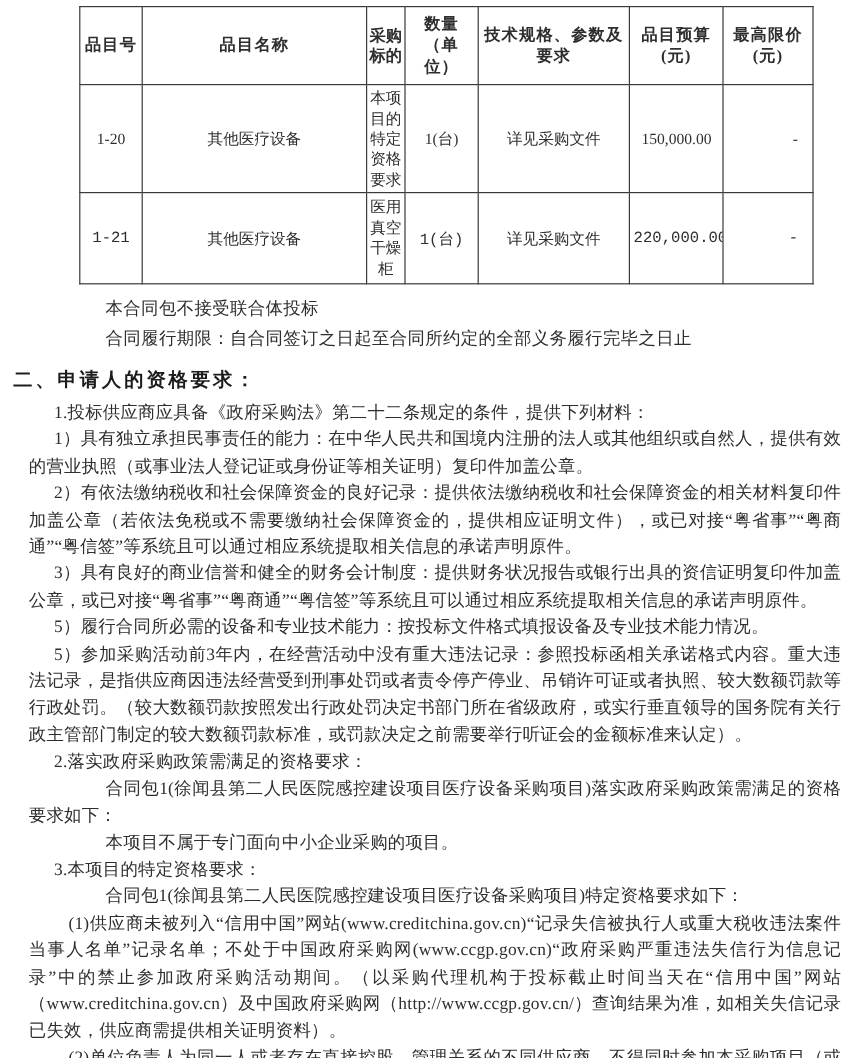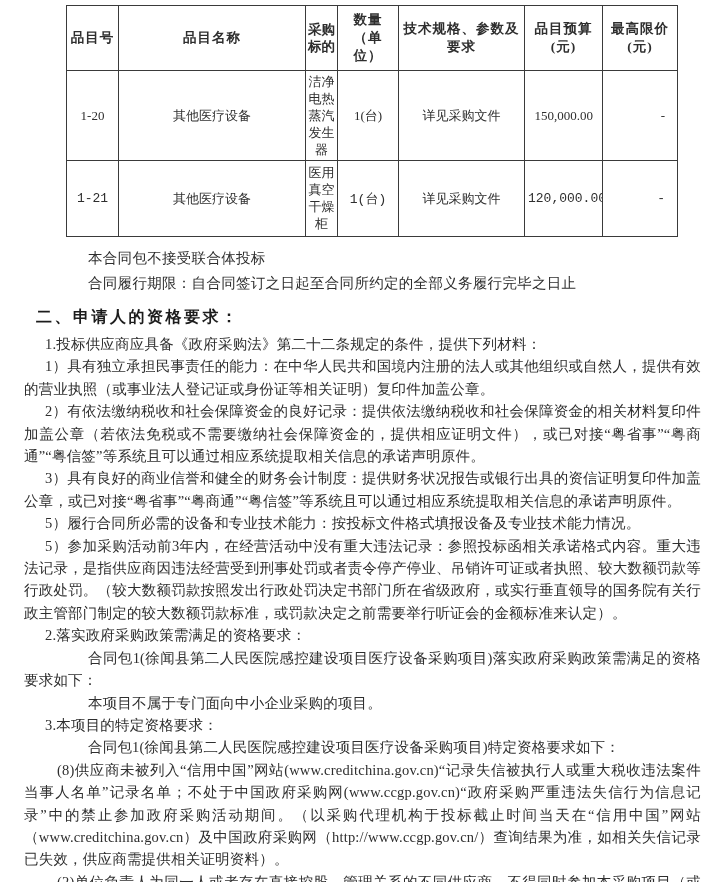"洁净电热蒸汽发生器" td.td-target { text: 洁净电热蒸汽发生器 -> 本项目的特定资格要求 }
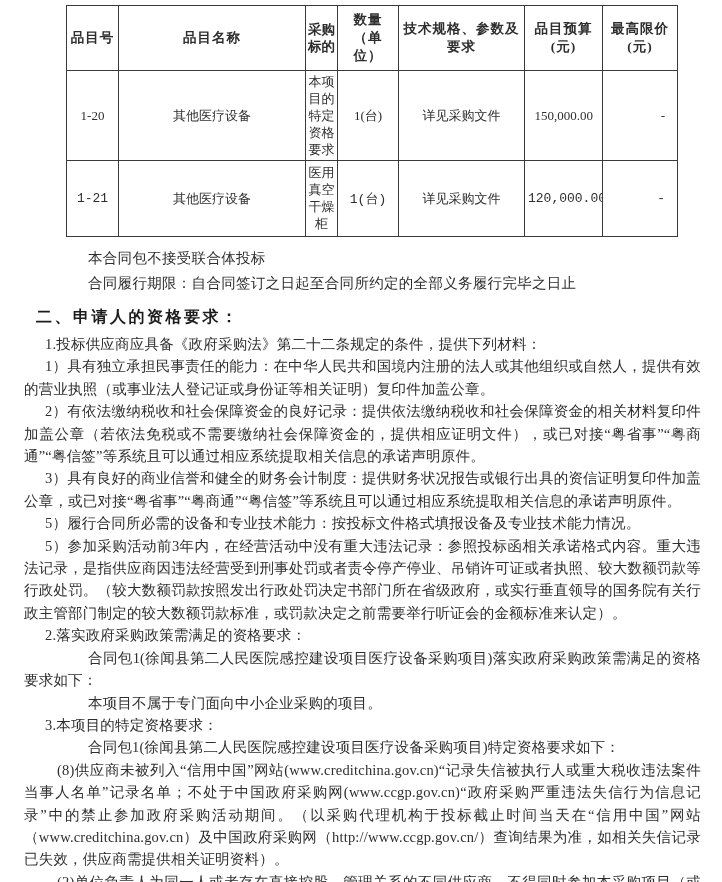"120,000.00" td.td-budget { text: 120,000.00 -> 220,000.00 }
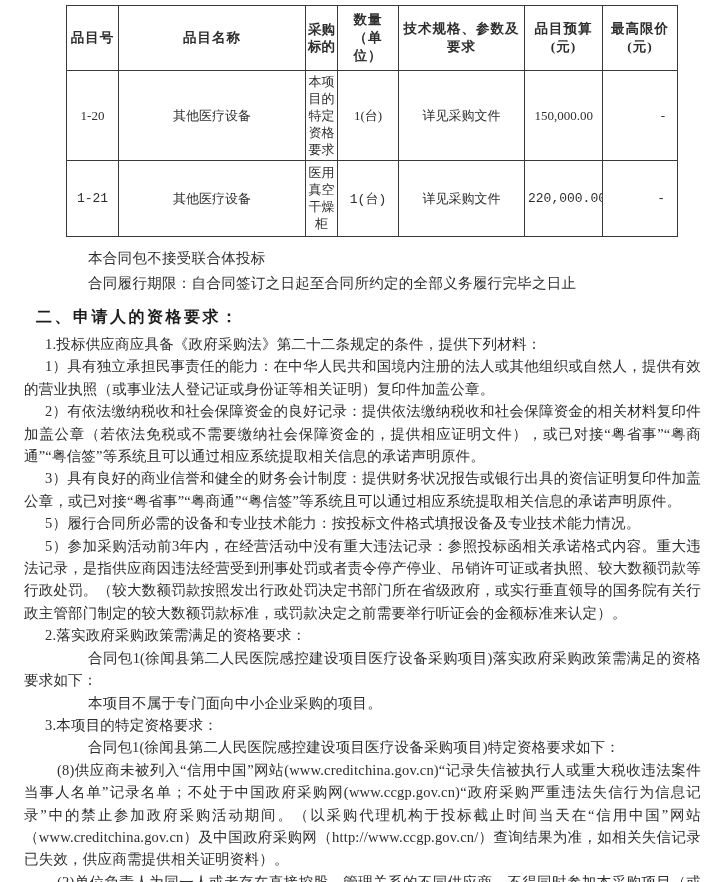"二、申请人的资格要求：" h2.sec-heading { margin: 11px 0 5px 36px -> 11px 0 5px 11px }
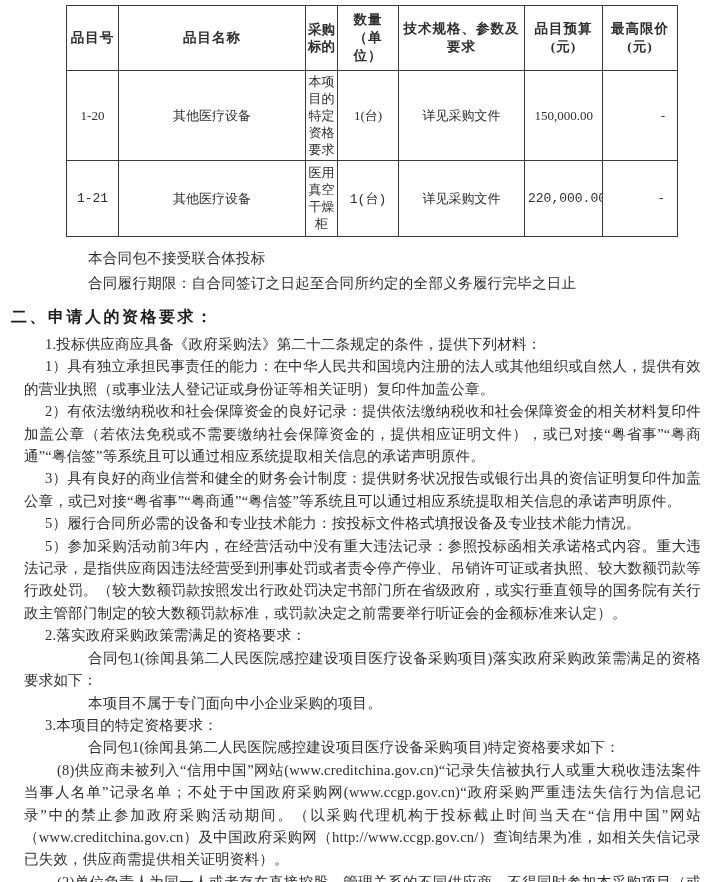"(8)供应商未被列入“信用中国”网站(www.creditchina.gov.c" p.ind-2 { text: 8 -> 1 }
